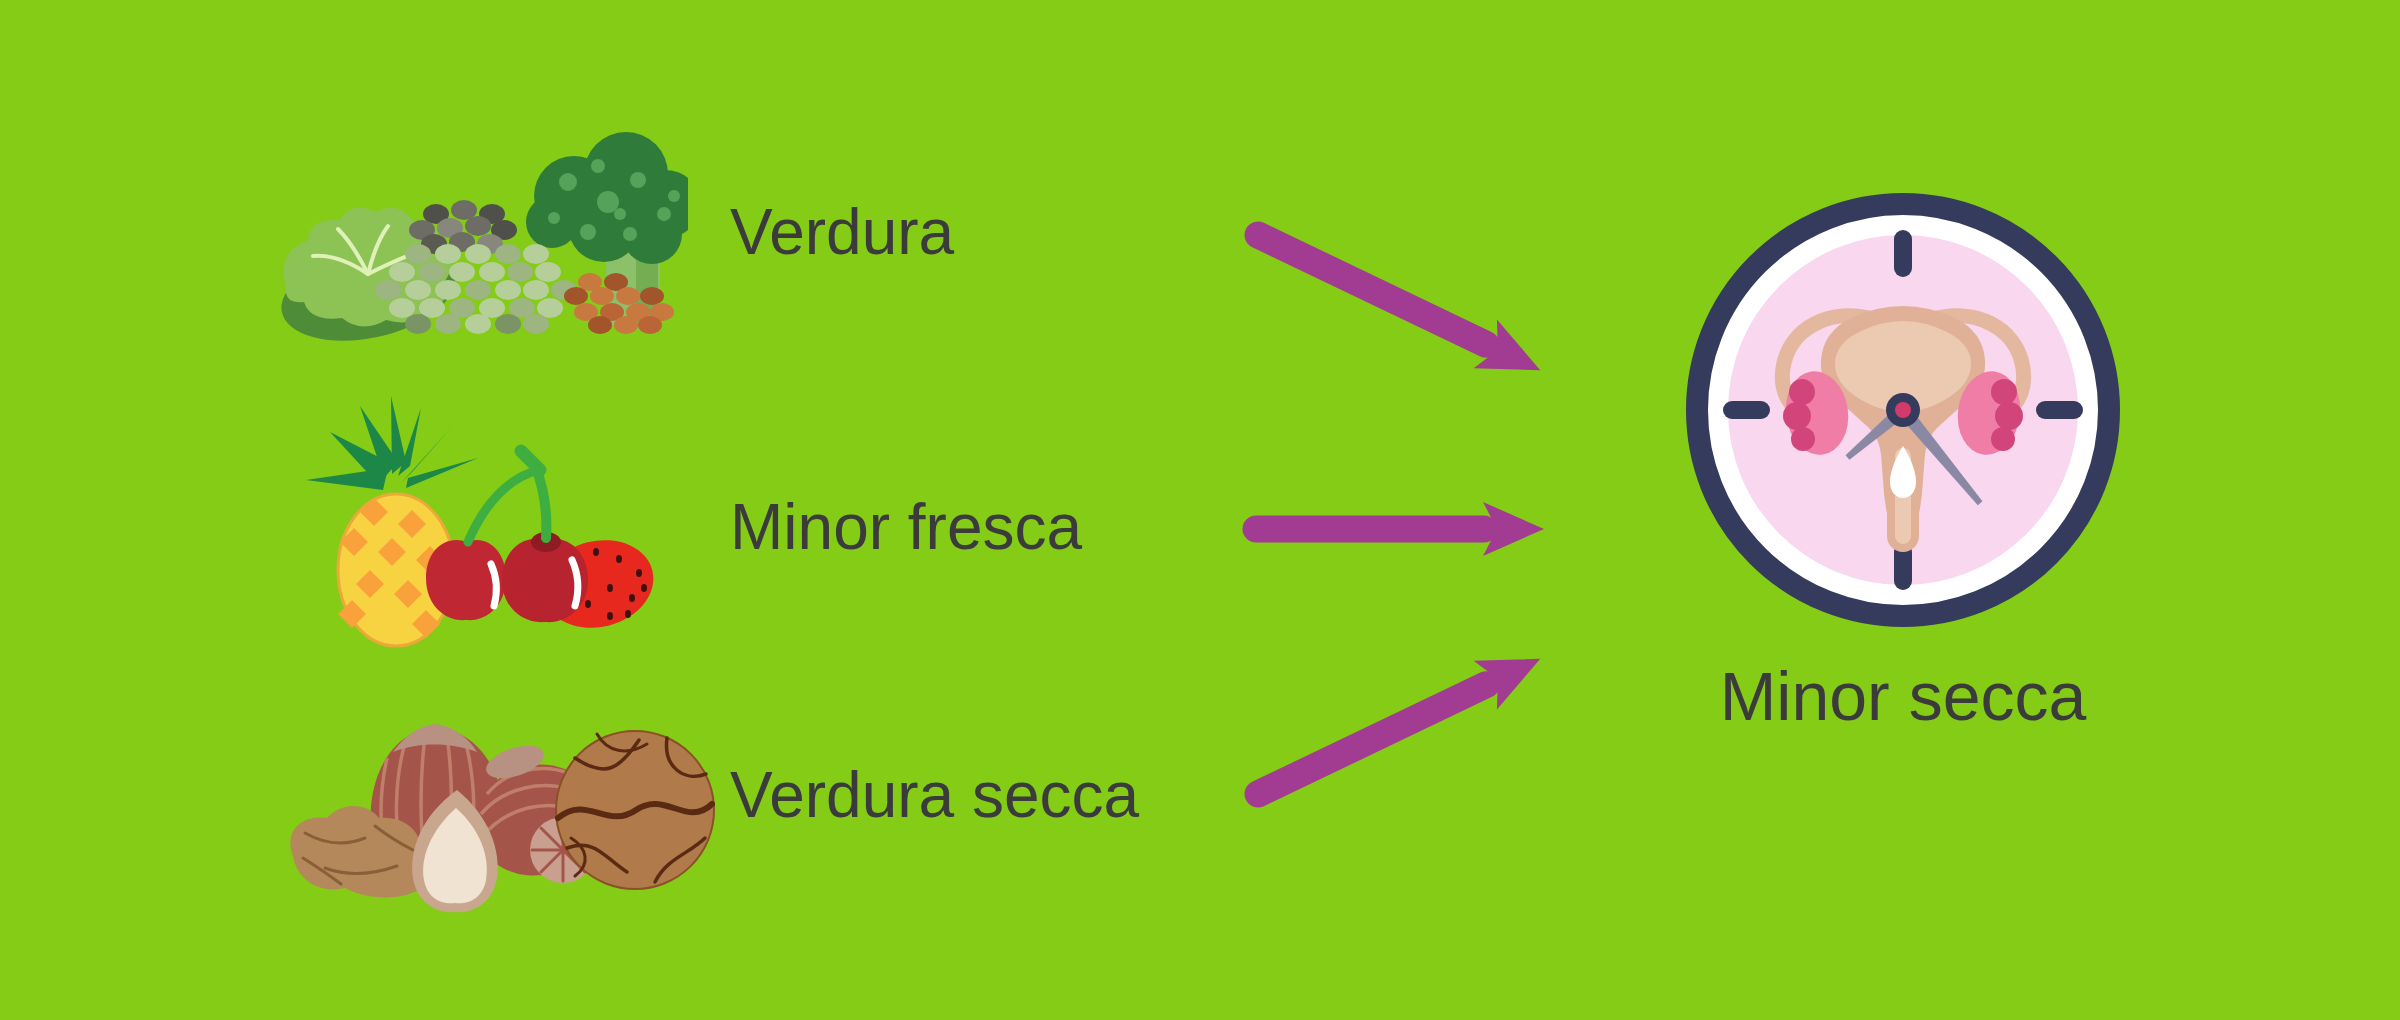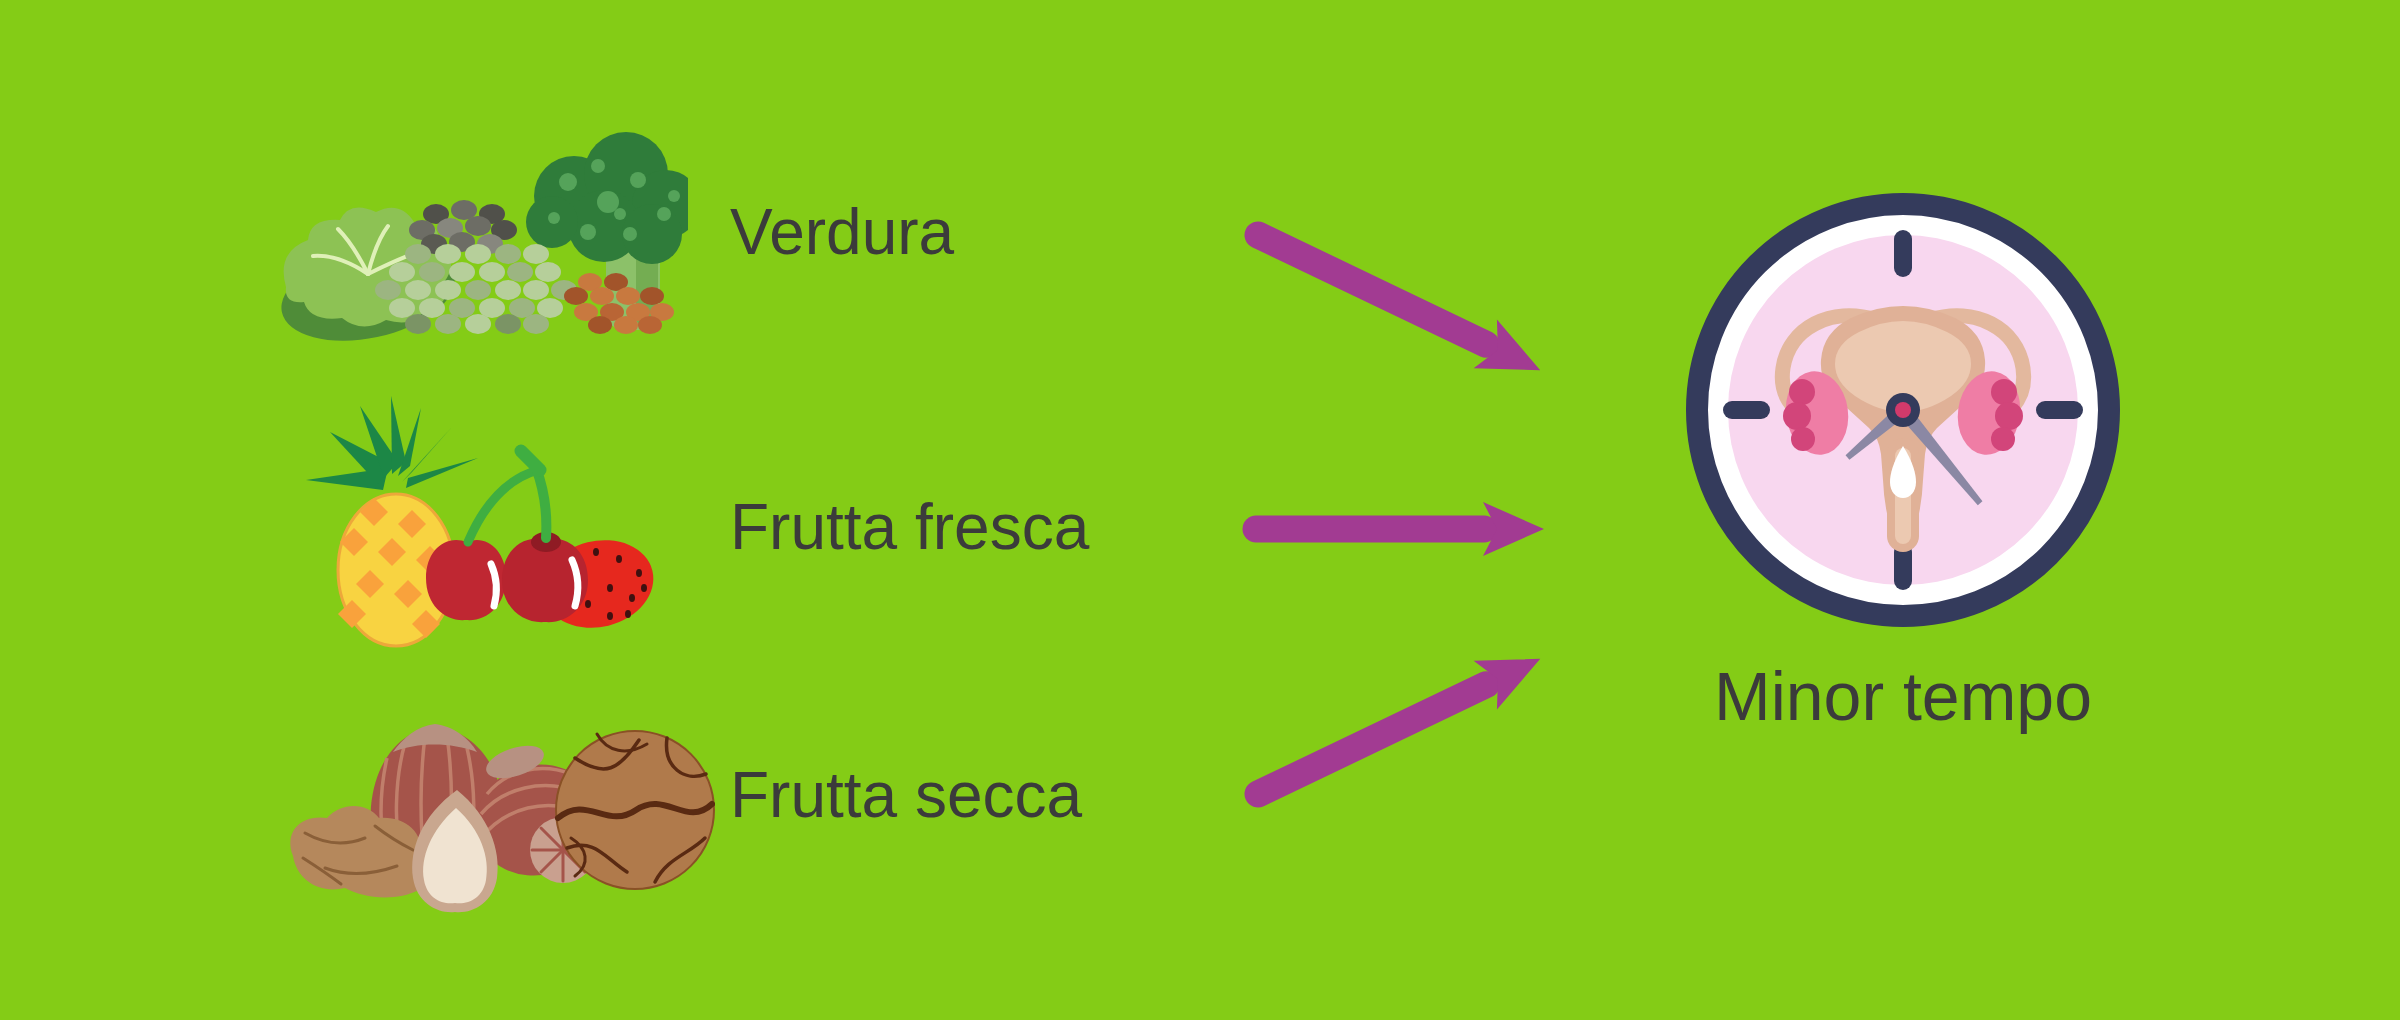"Frutta fresca" div.food-label { text: Frutta -> Minor }
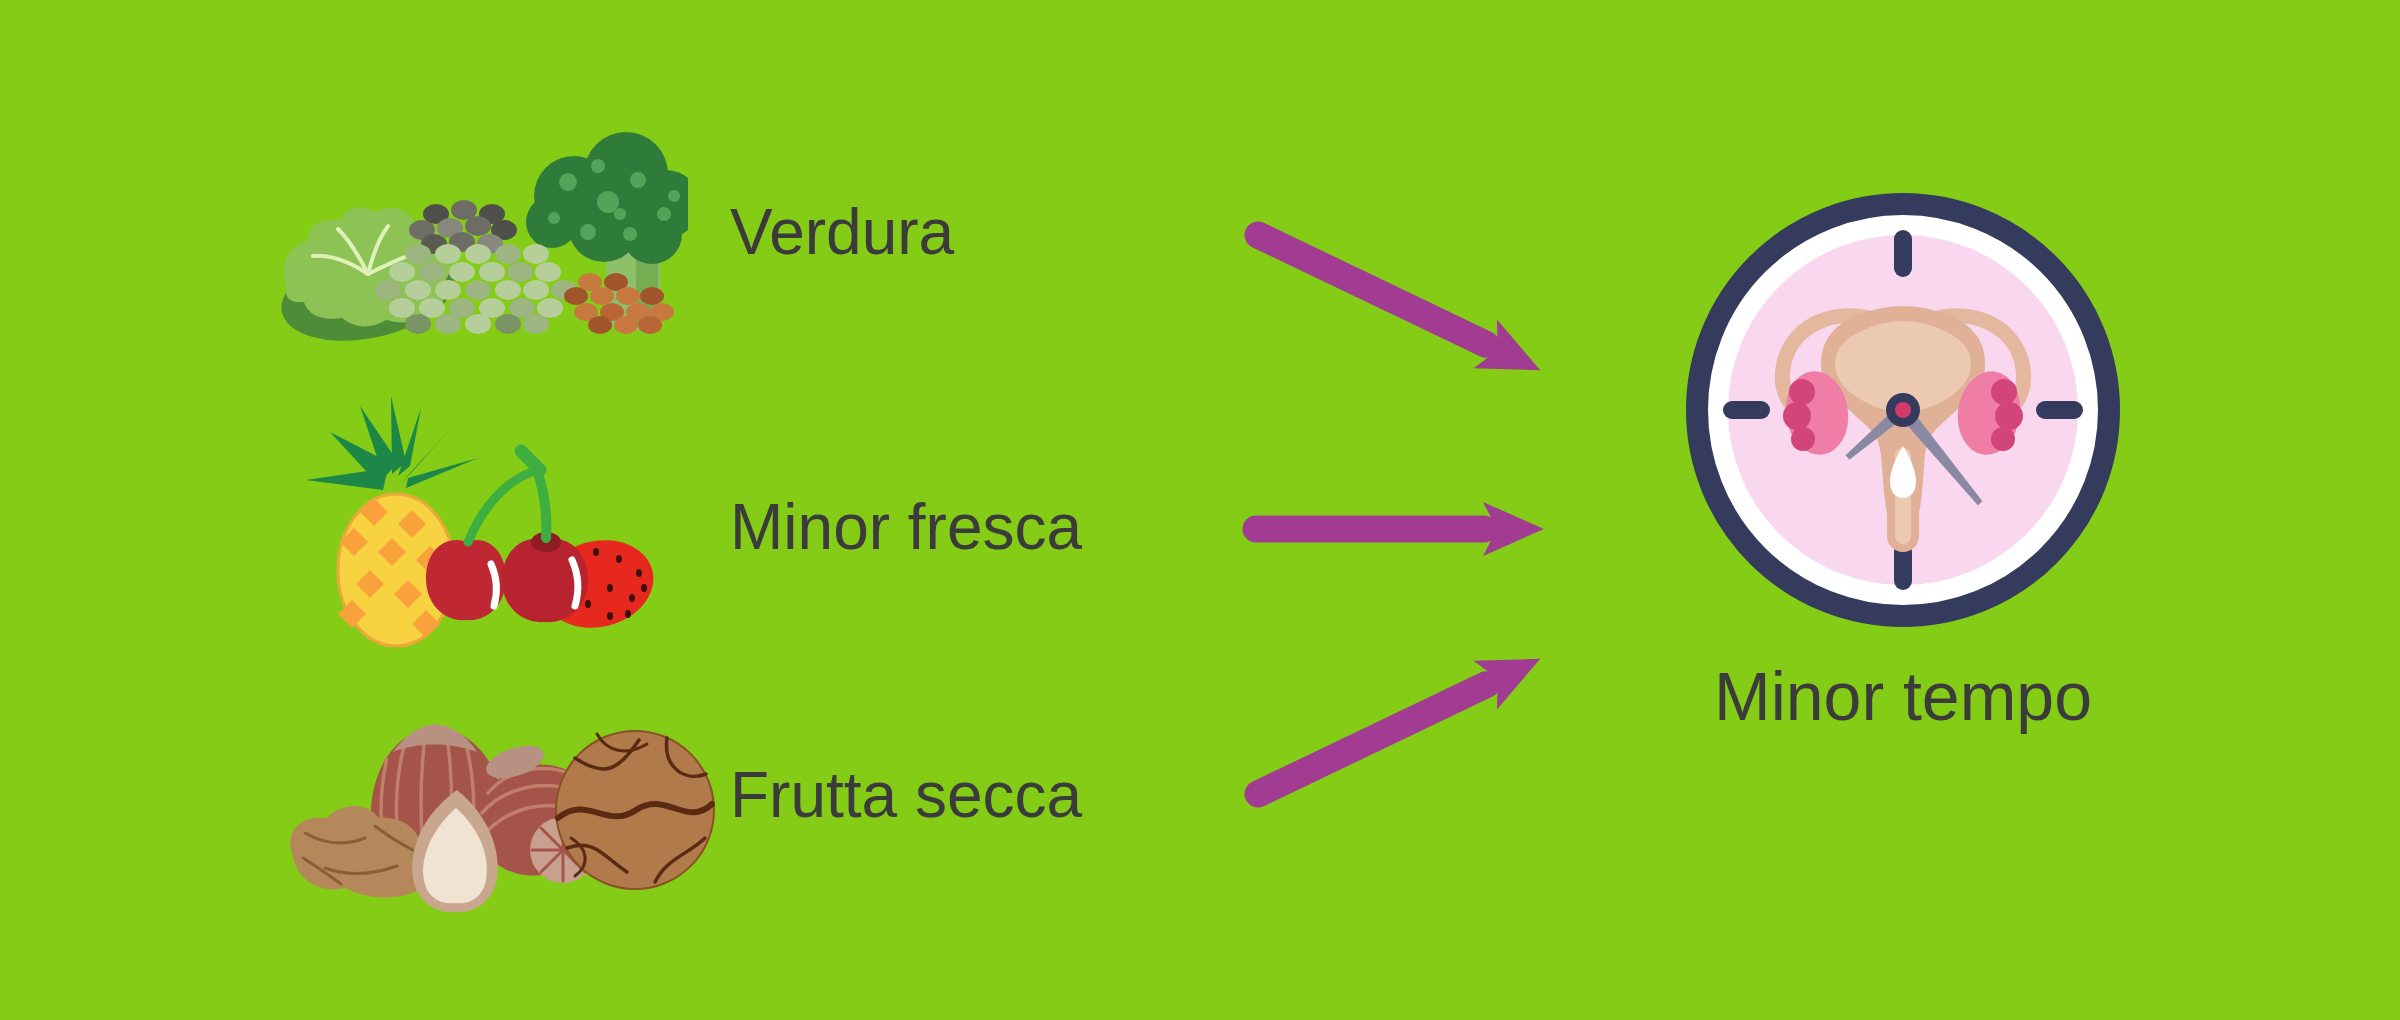"Minor tempo" div { text: tempo -> secca }
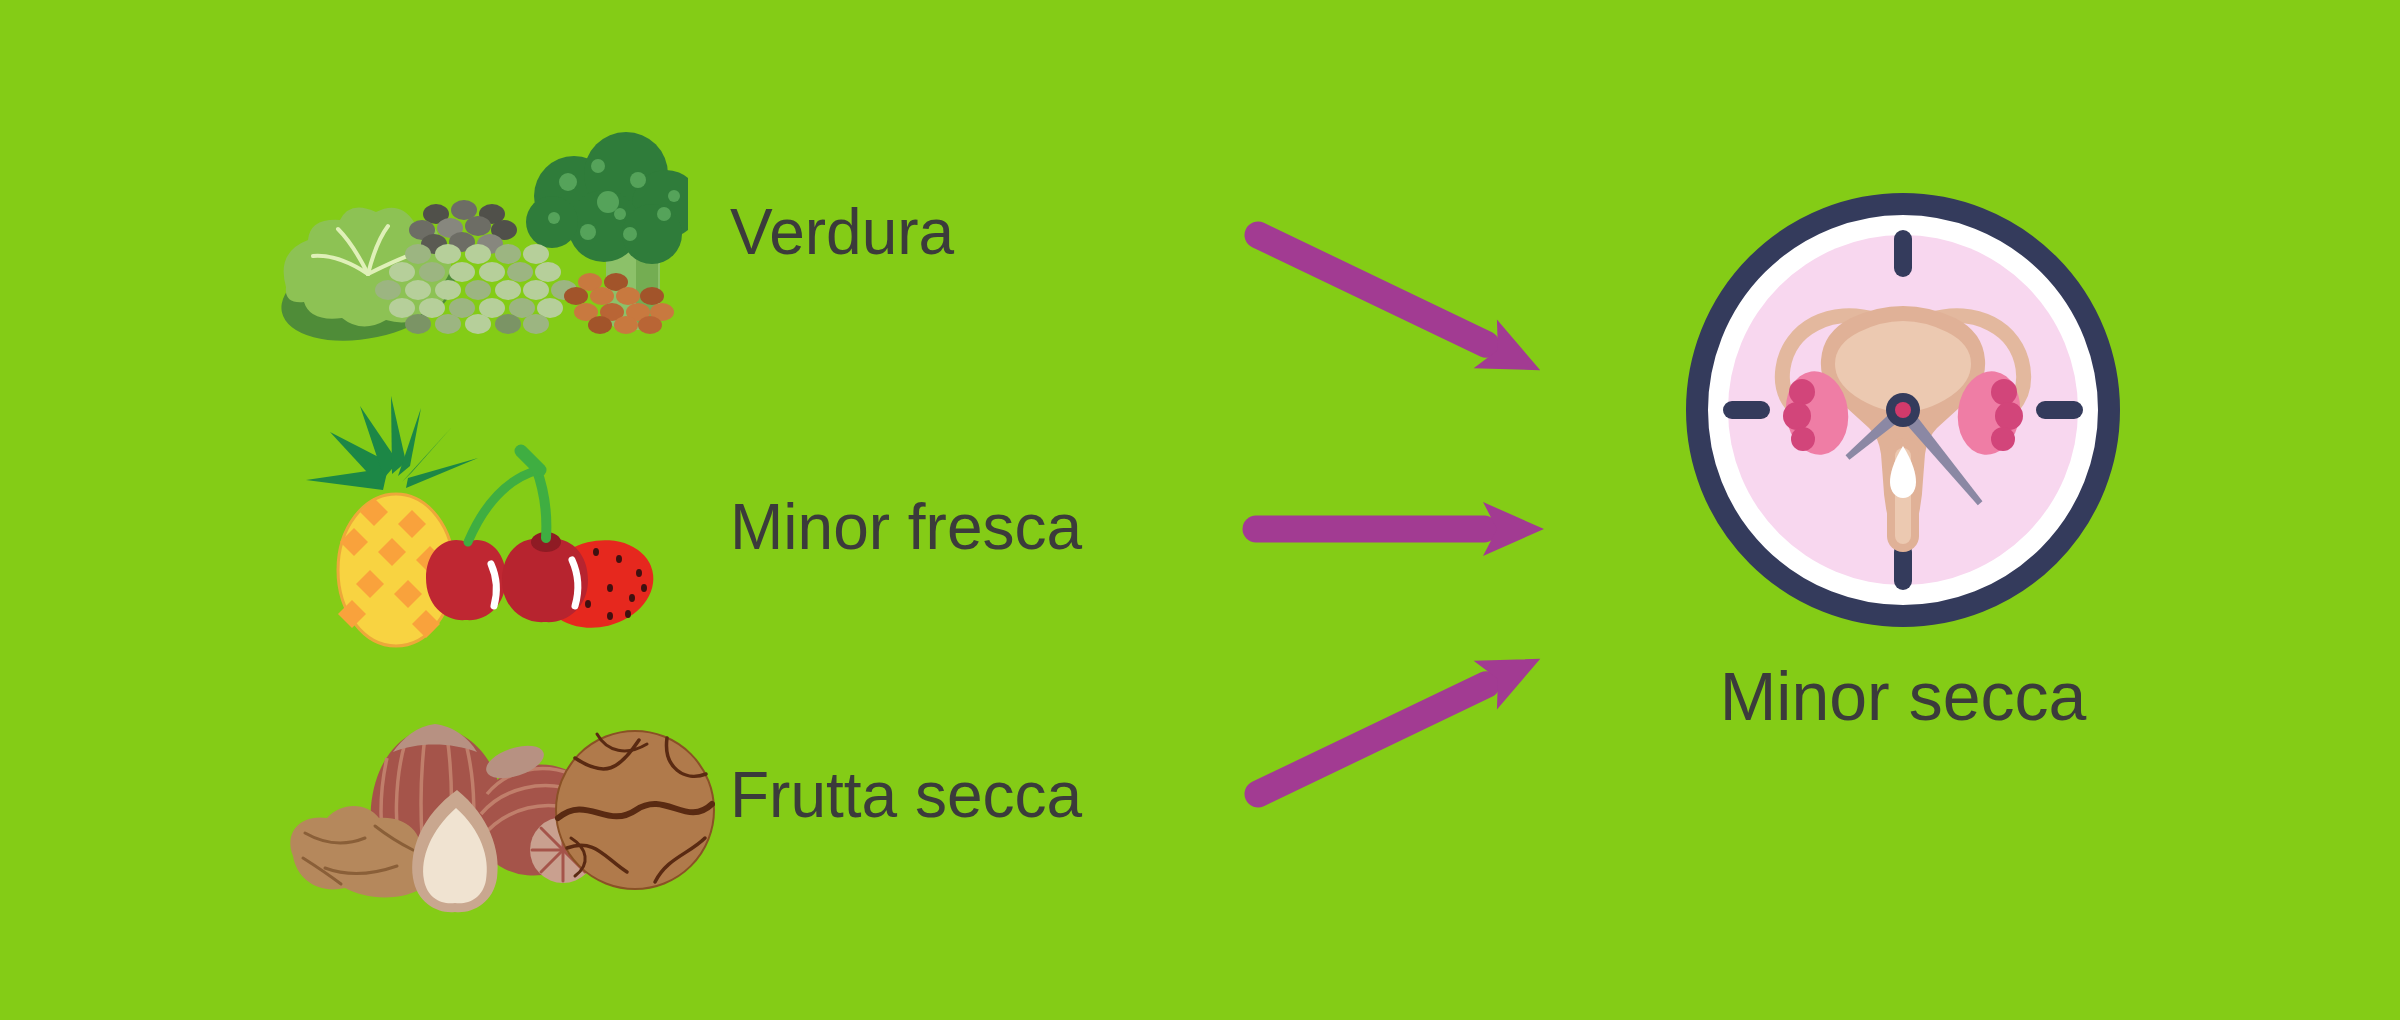"Frutta secca" div.food-label { text: Frutta -> Verdura }
